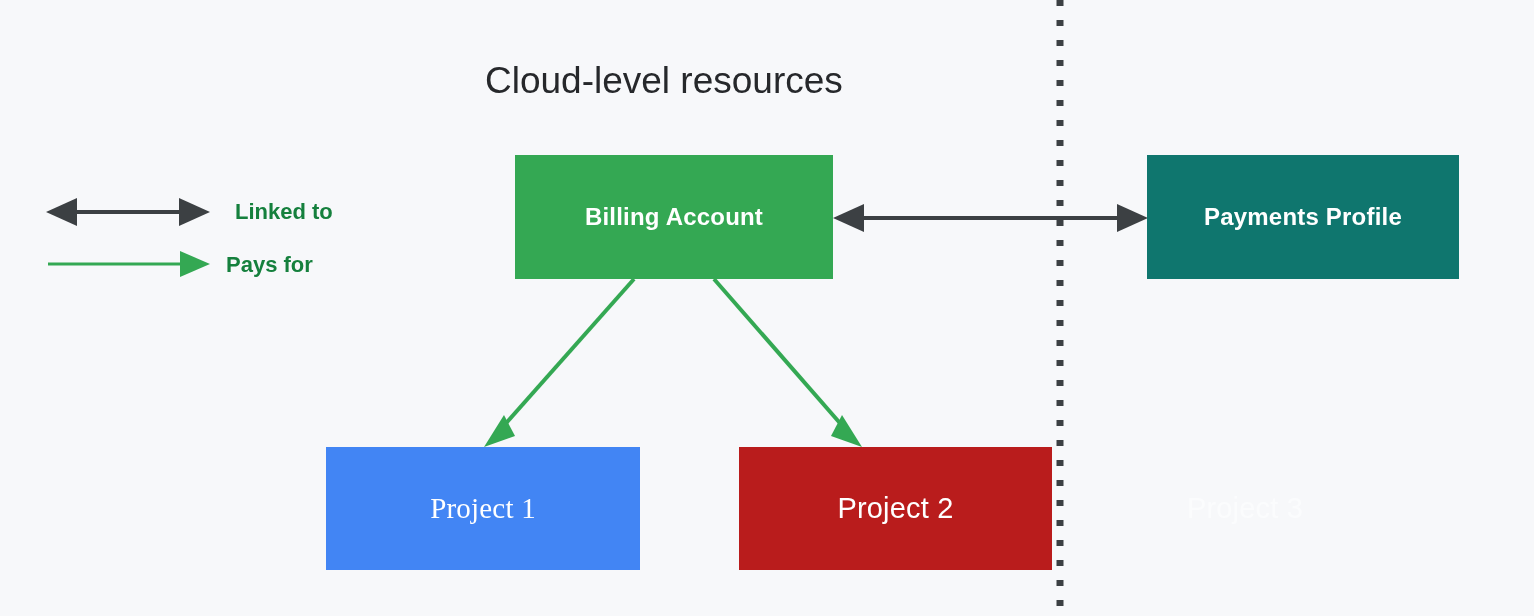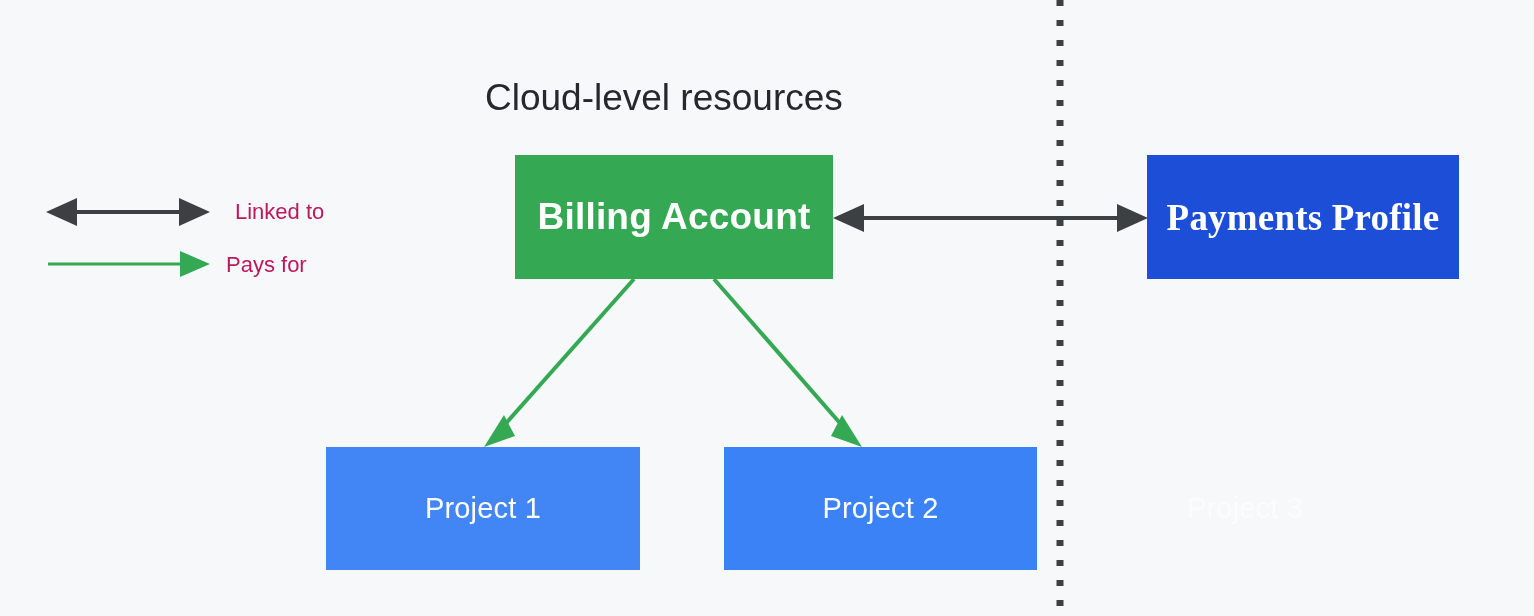"Cloud-level resources" .section-heading { margin-top: 17px -> none }
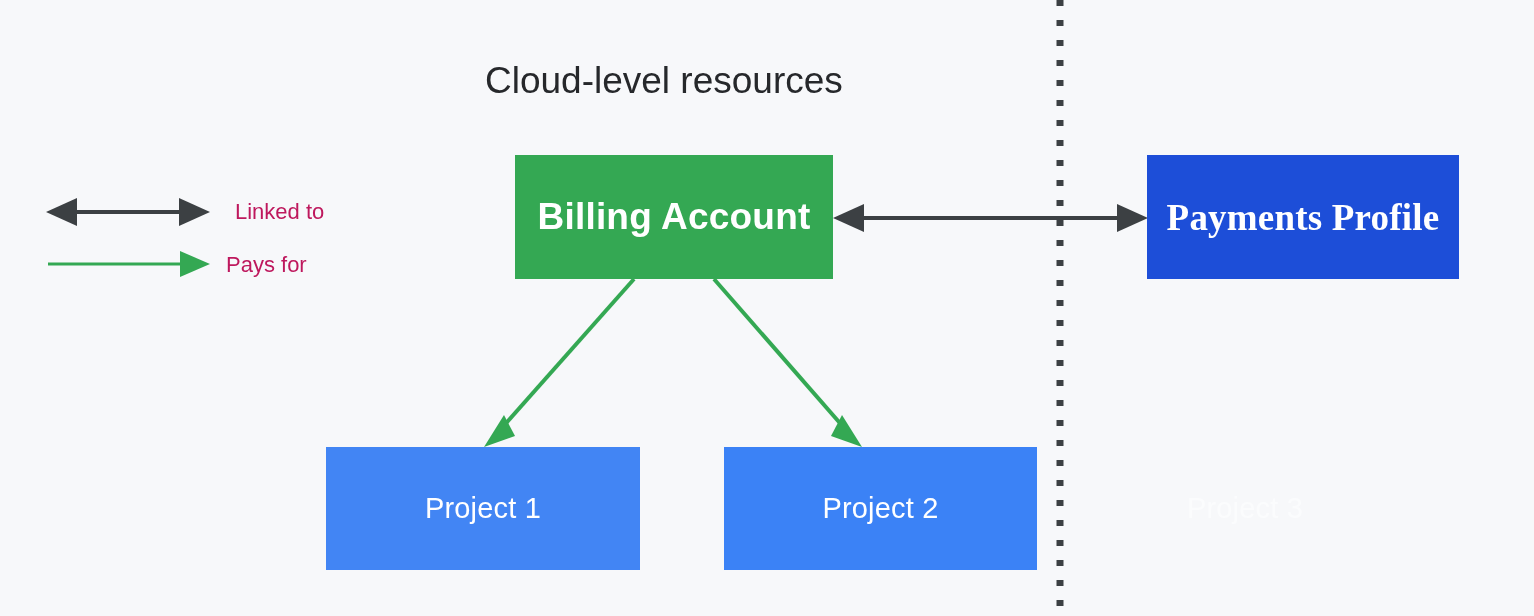"Linked to" .legend-label { color: #be185d -> #15803d; font-weight: normal -> bold }
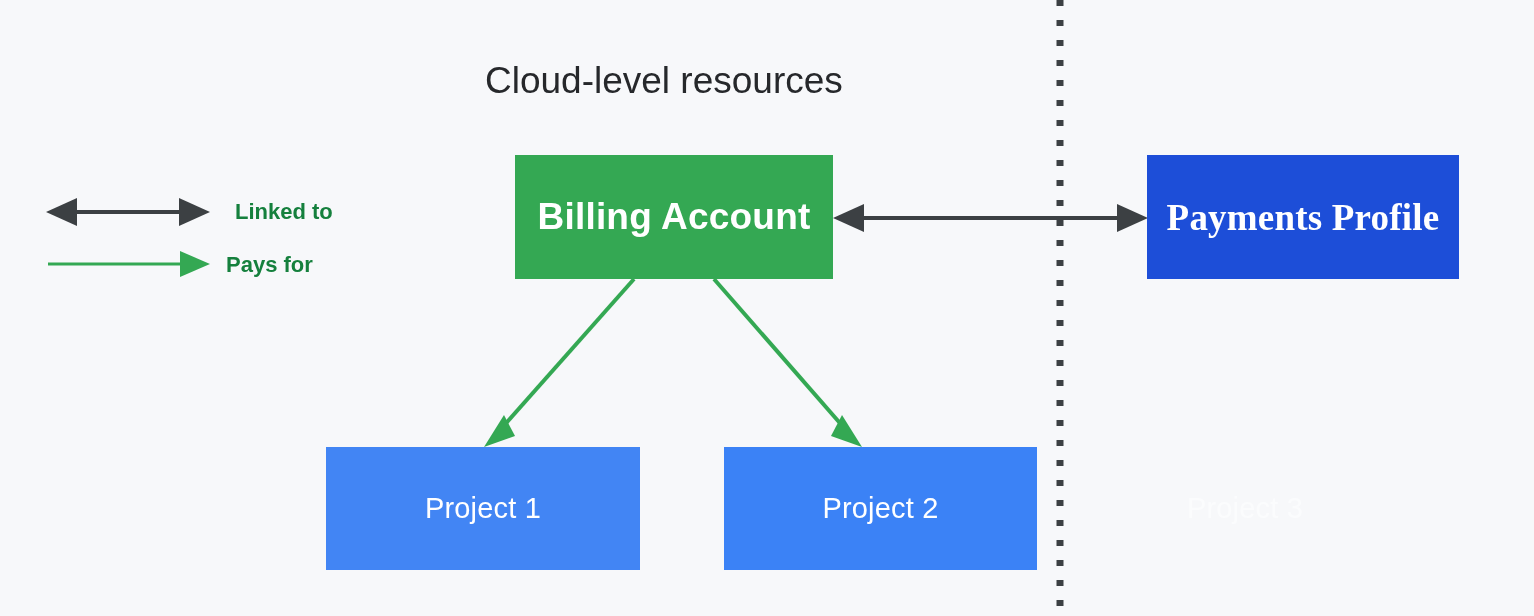"Billing Account" .node-label-bold { font-size: 37px -> 24px }
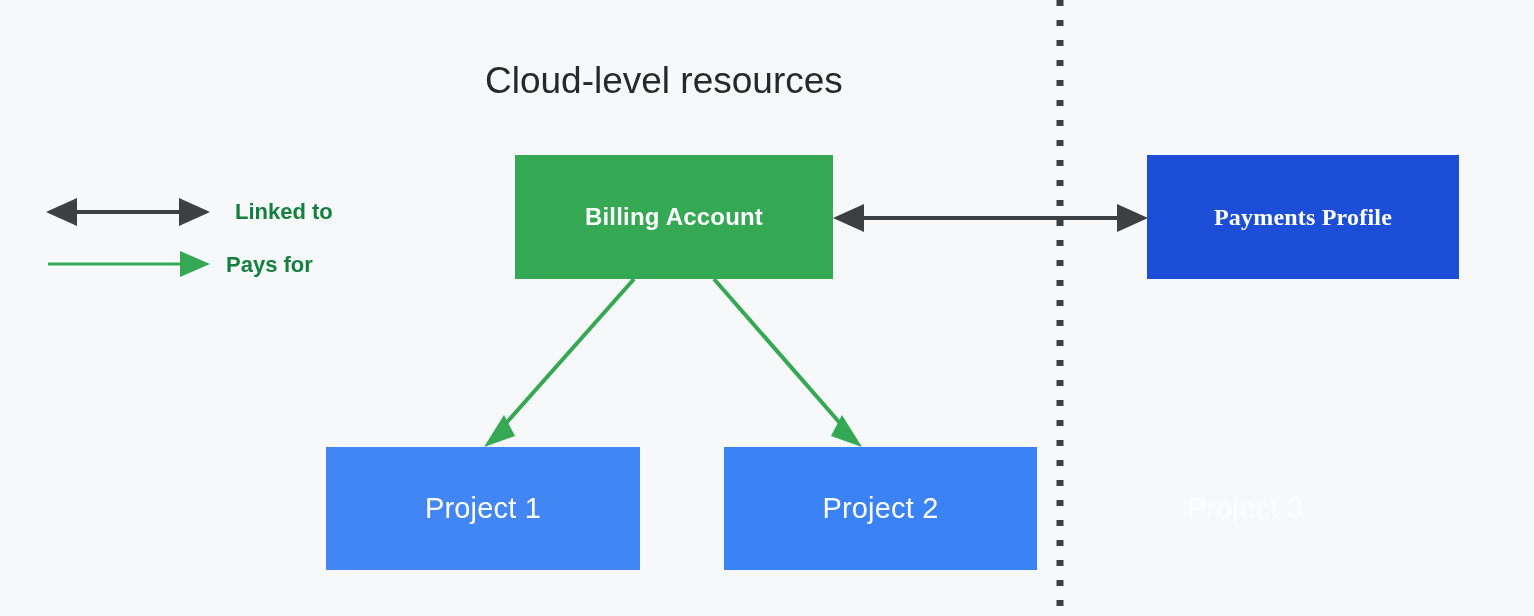"Payments Profile" #node-payments-profile { background: #1d4ed8 -> #0f766e; font-family: Liberation Serif, serif -> none }
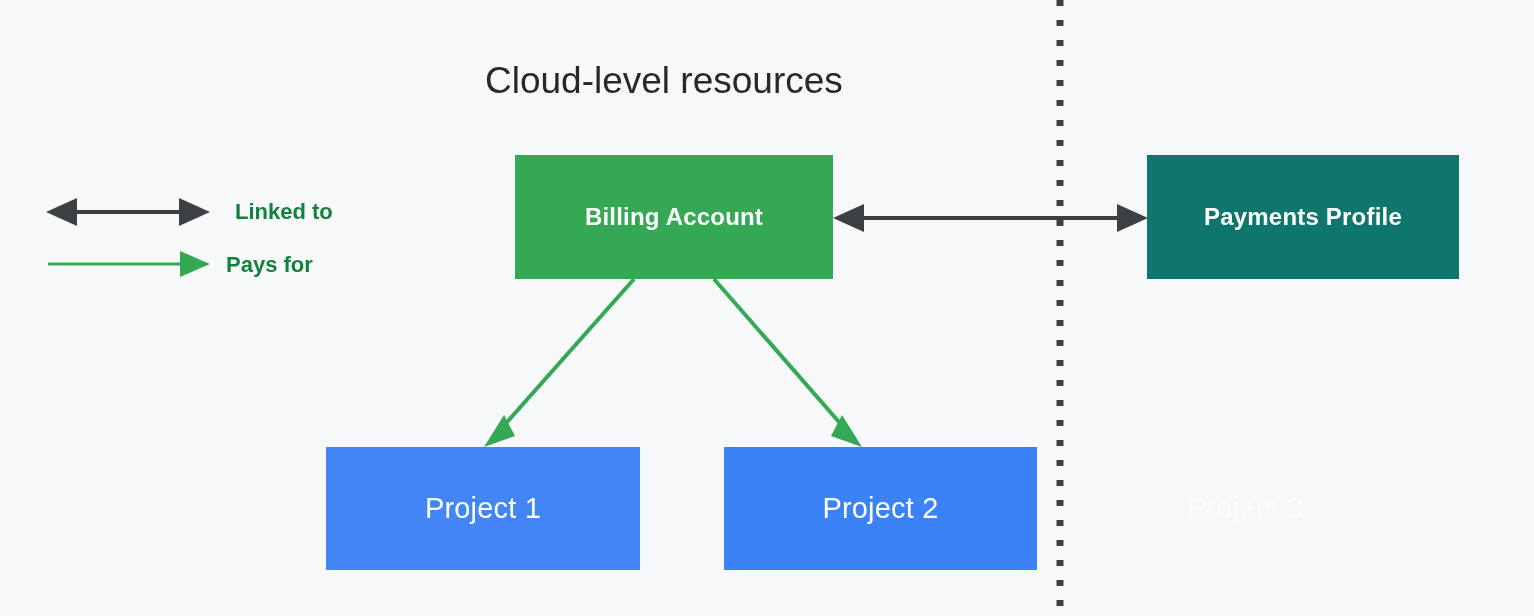"Project 1" #node-project-1 { font-family: none -> Liberation Serif, serif }
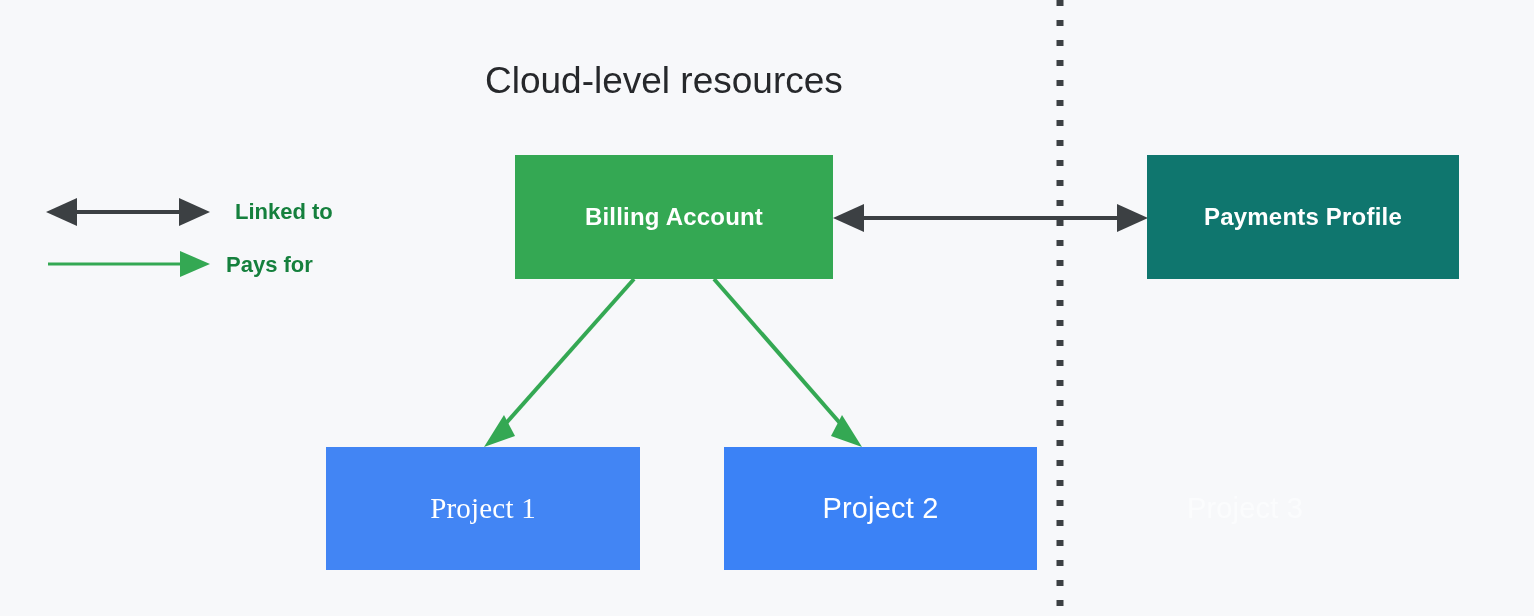"Project 2" #node-project-2 { background: #3b82f6 -> #b91c1c; left: 724px -> 739px }
